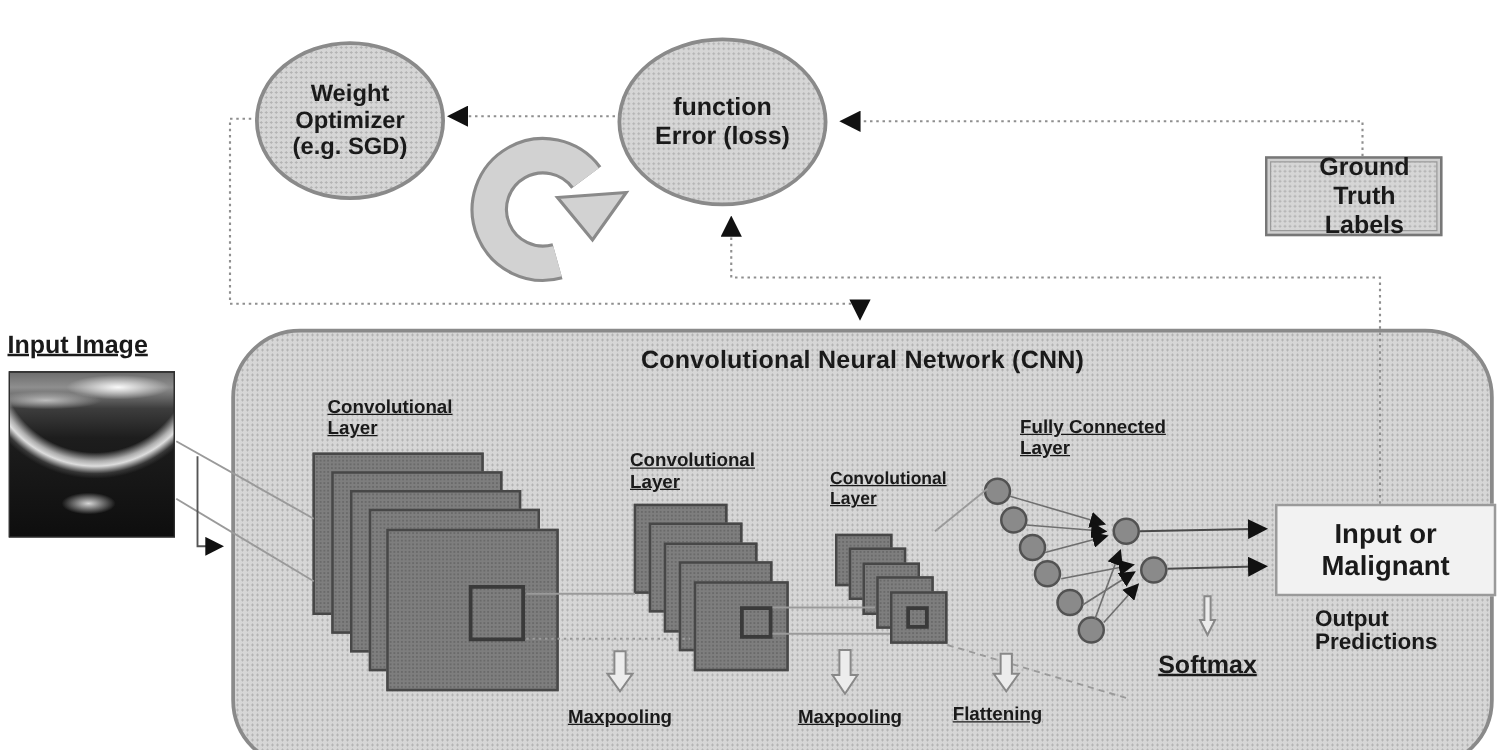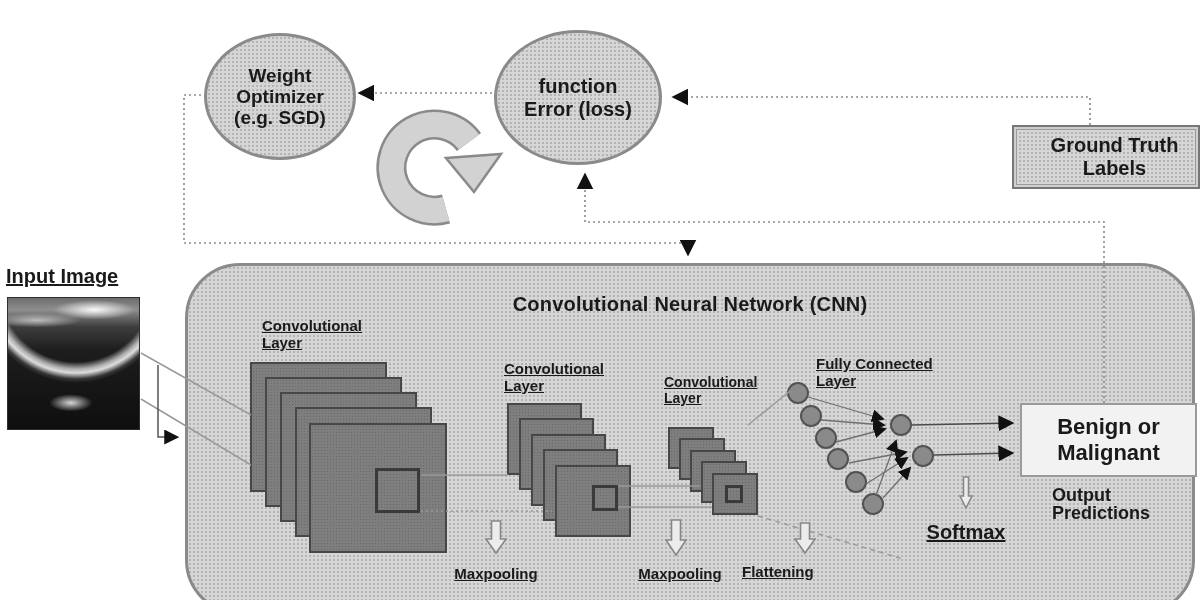"Ground Truth" .gtbox { width: 188px -> 142px }
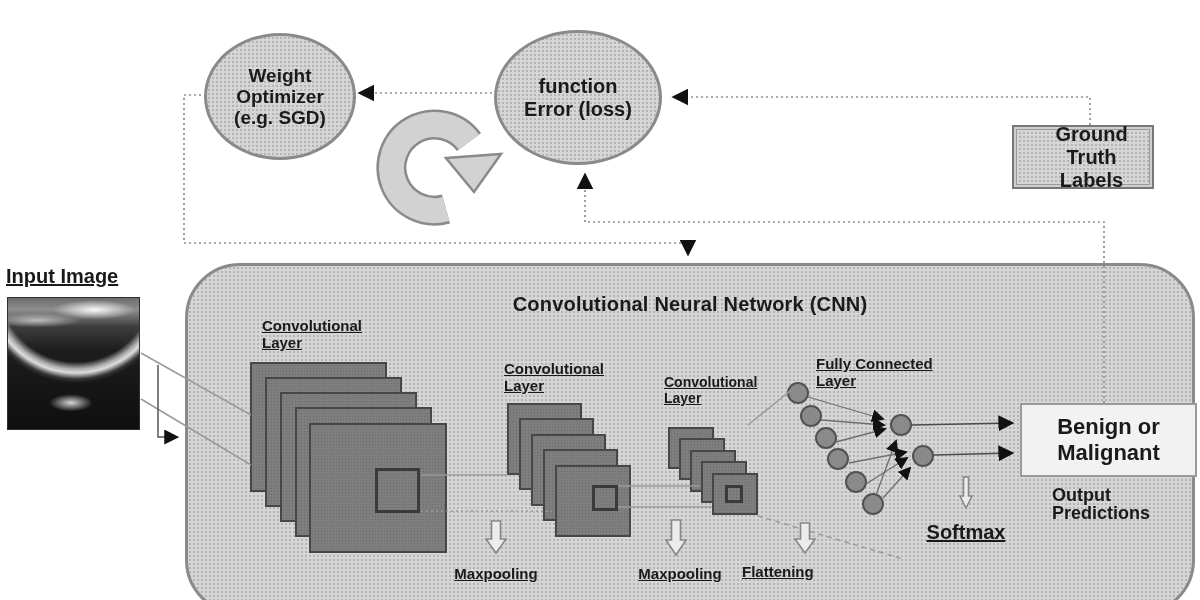"Convolutional Neural Network (CNN)" .cnn-title { top: 268px -> 252px }
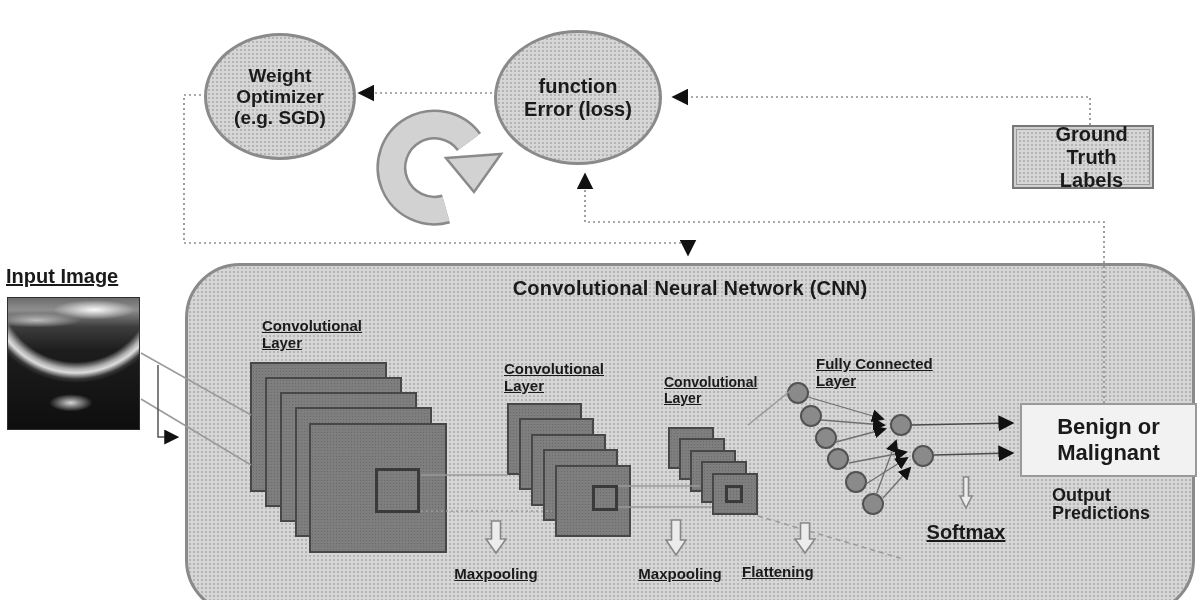"Fully Connected" div.lbl { top: 330px -> 308px }
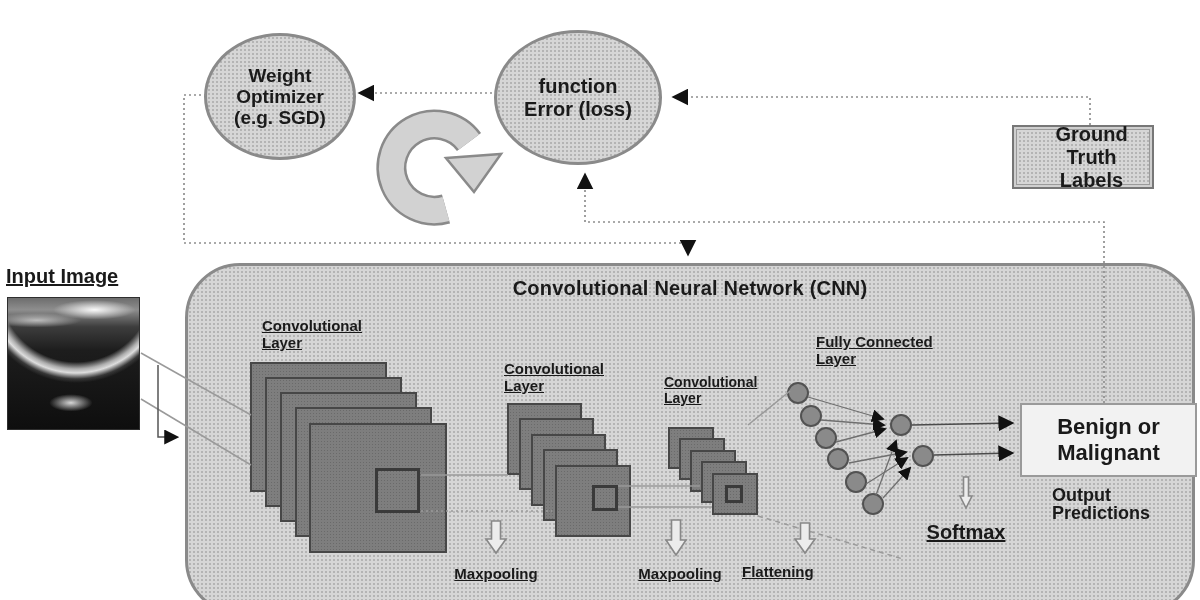"Benign or" div { text: Benign -> Input }
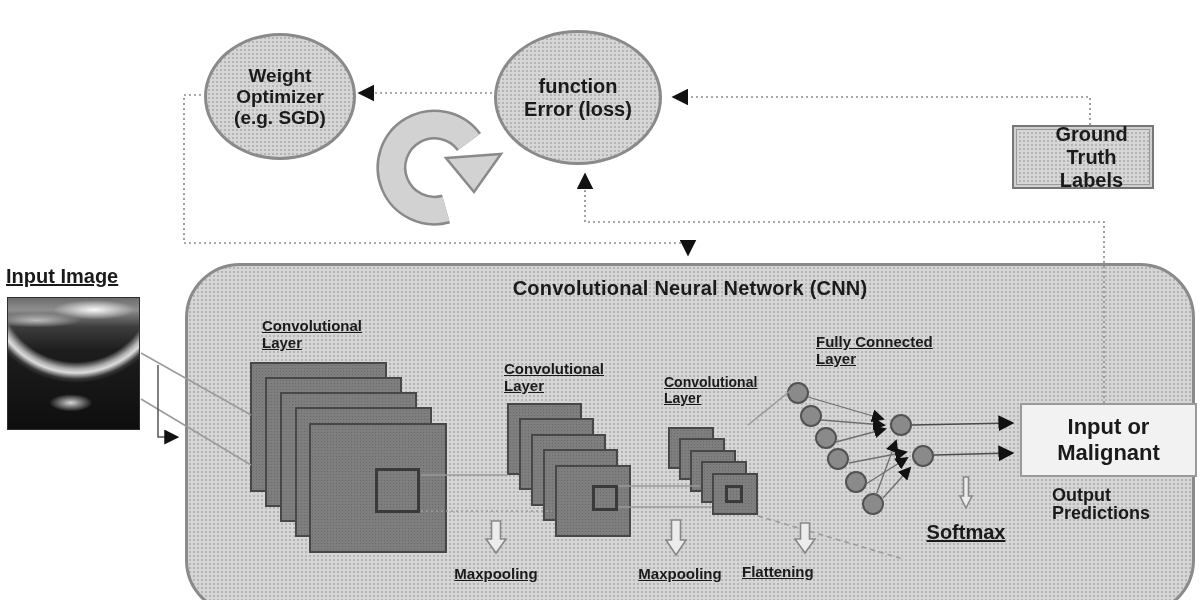"Flattening" div.lbl { text-align: left -> center }
